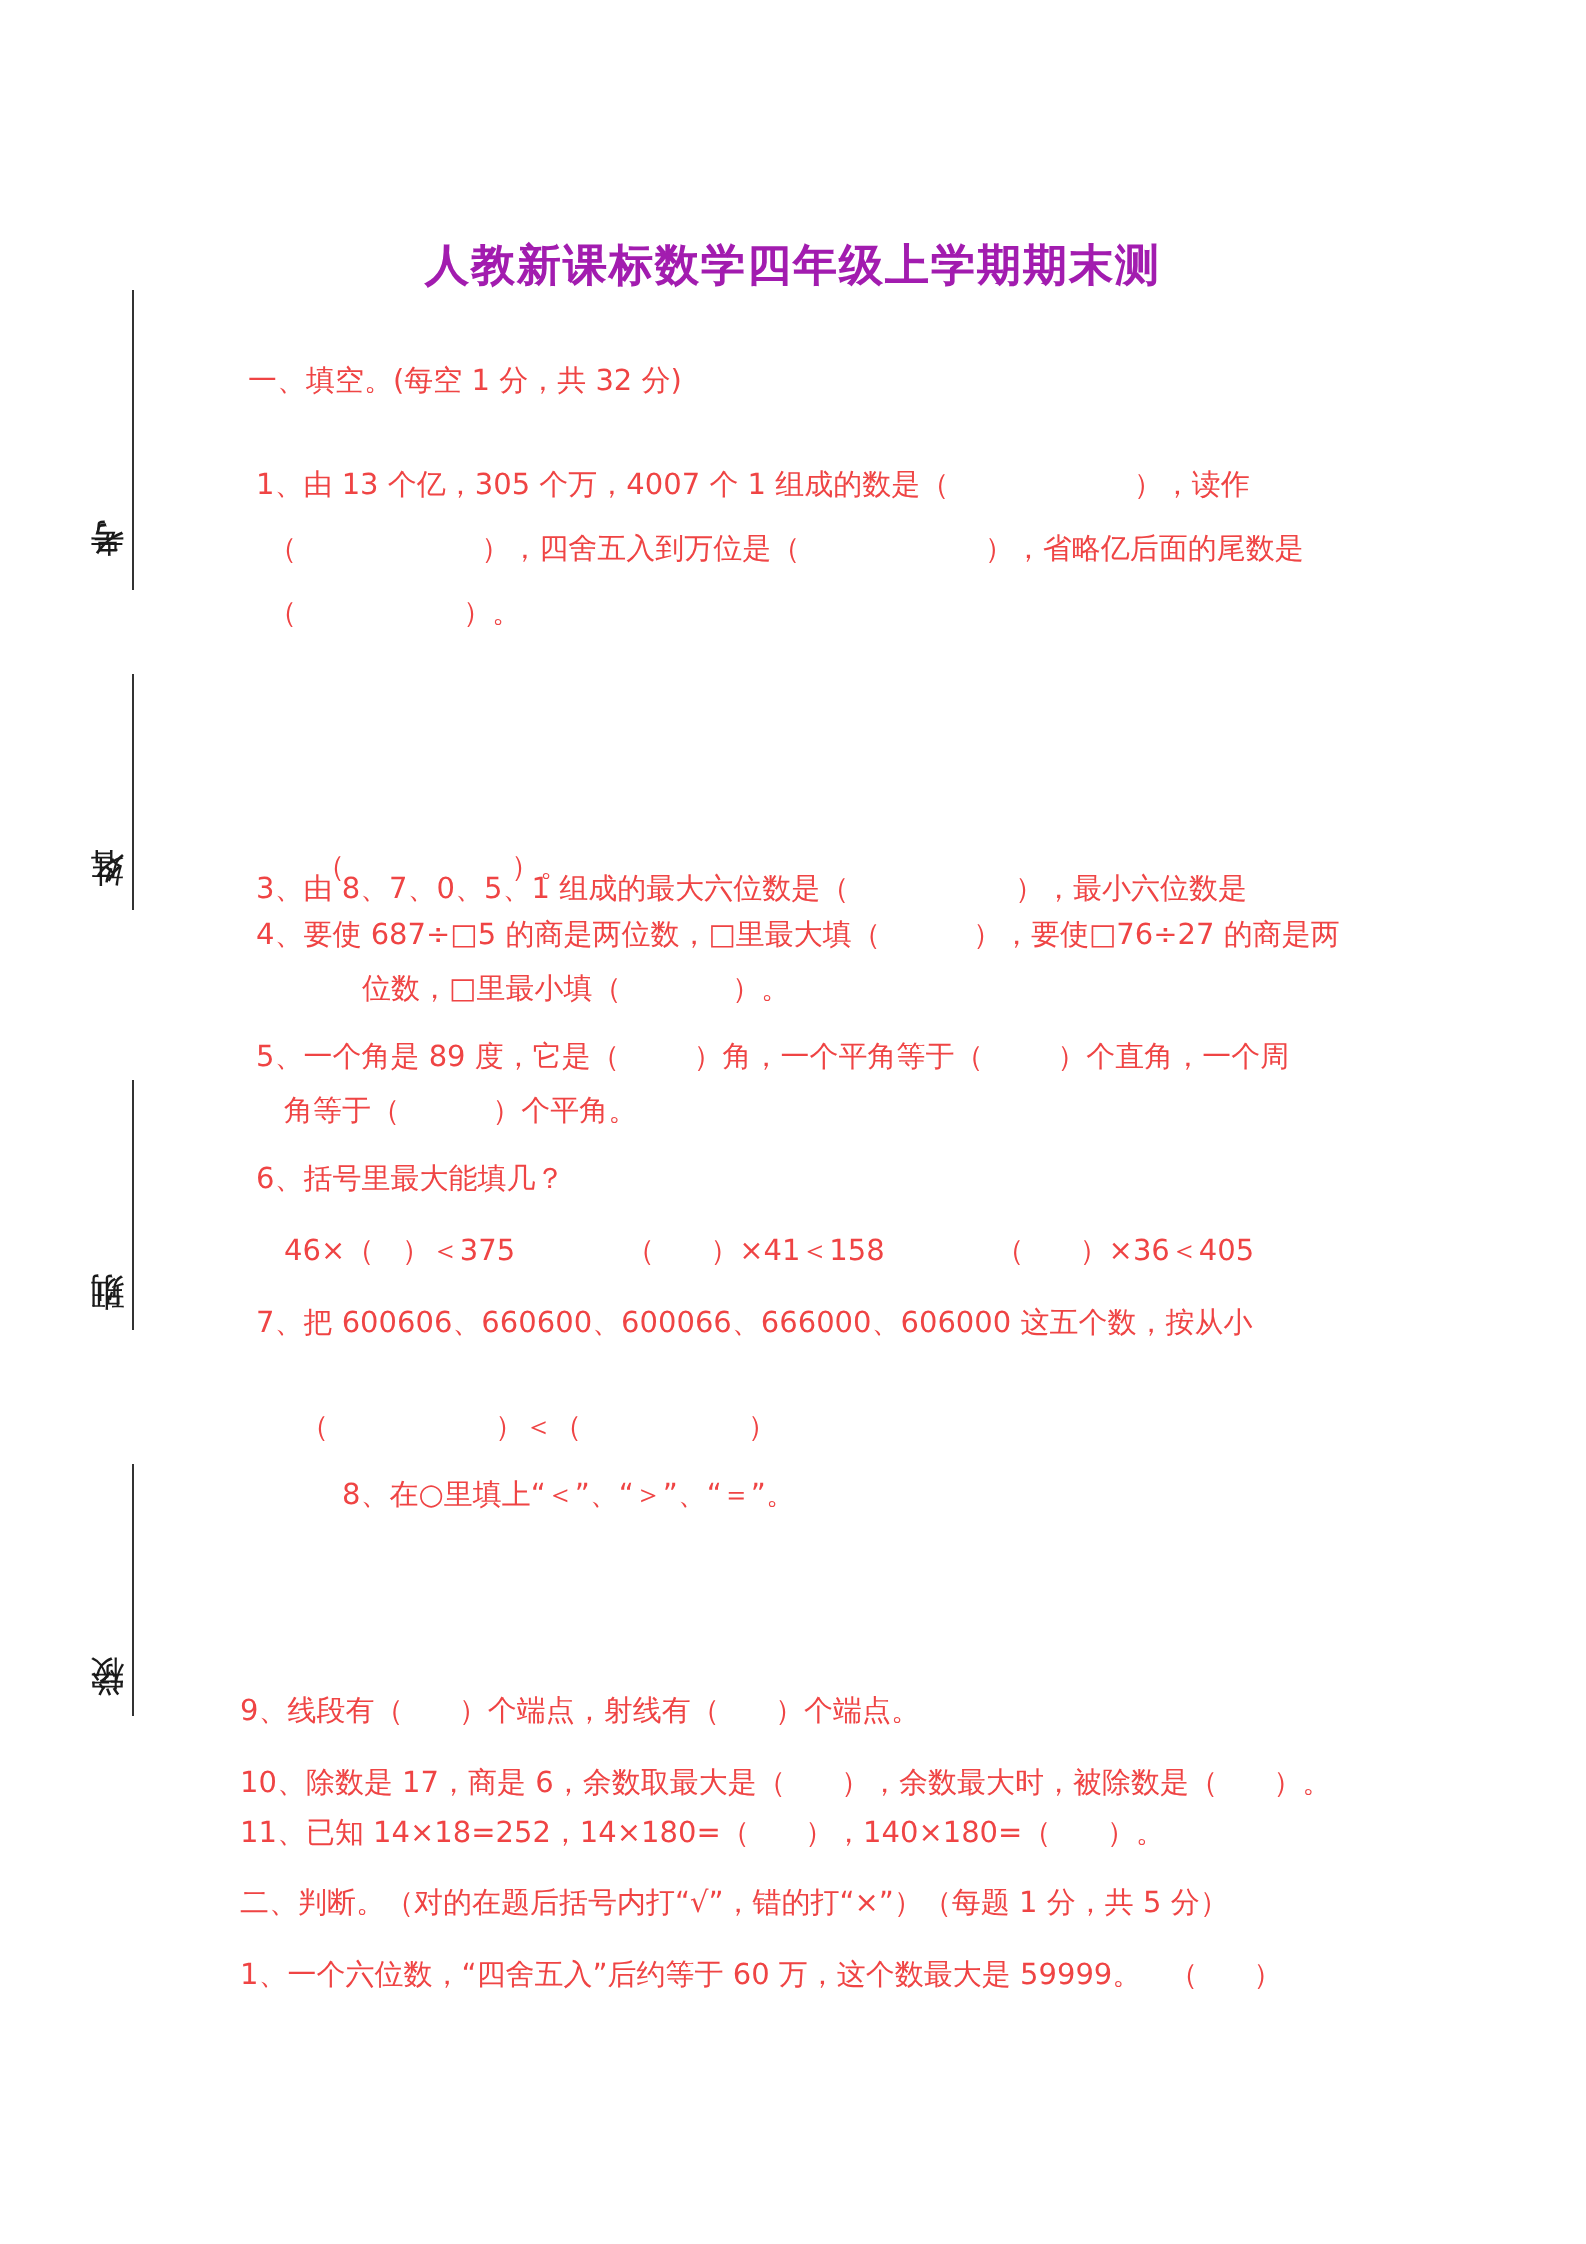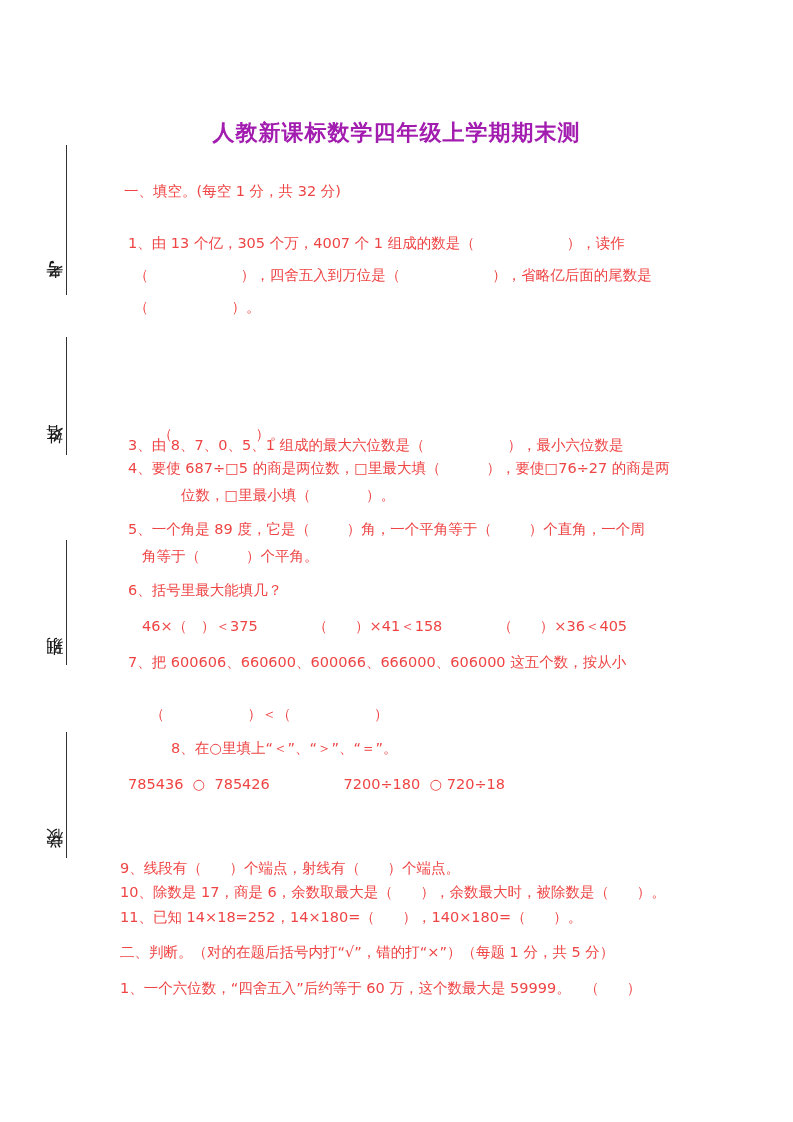"785436 ○ 785426 7200÷180 ○" div.line { html: <div>785436 ○ 785426 7200÷180 ○ 720÷18</div> -> none }
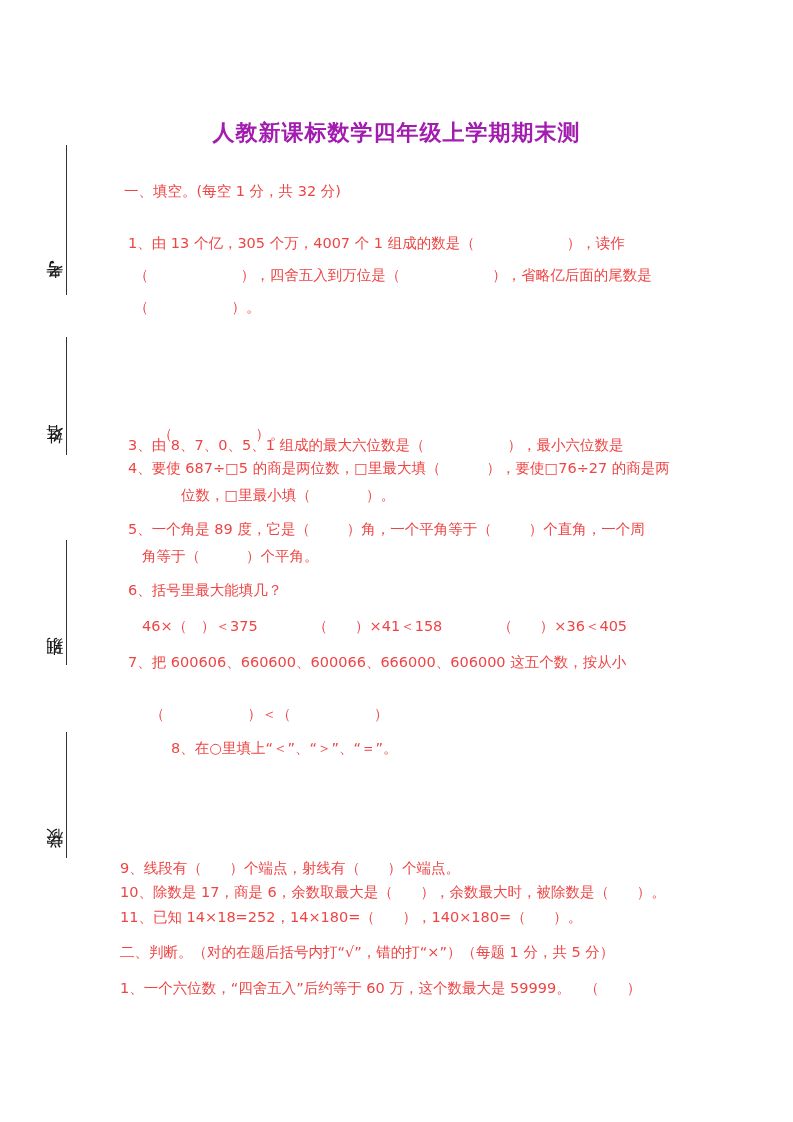"9、线段有（ ）个端点，射线有（ ）个端点。" div.line { margin-top: 12px -> none }
